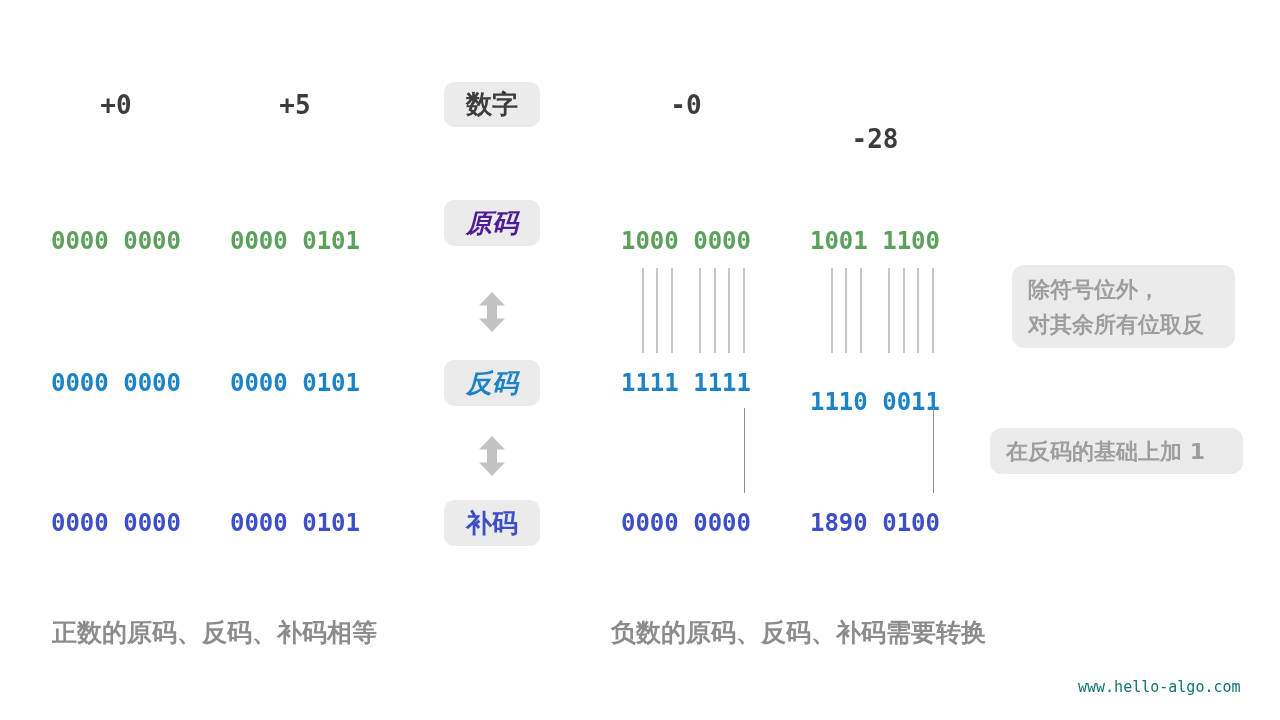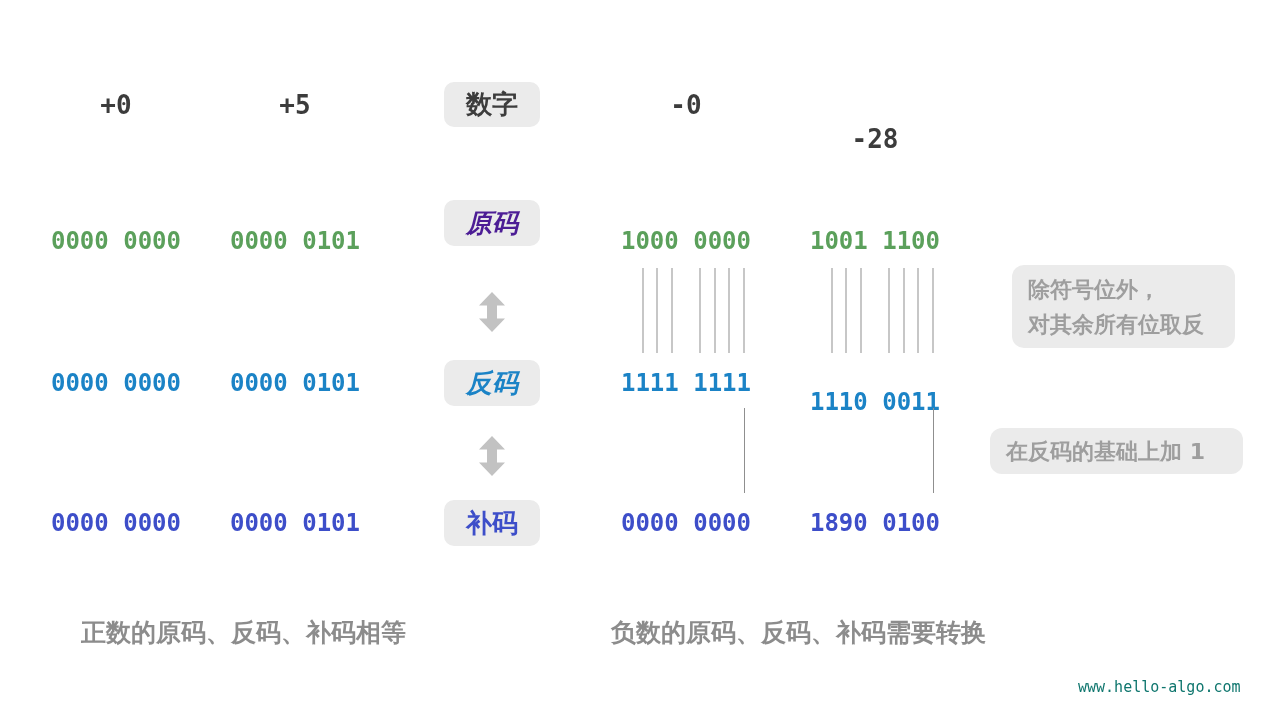"正数的原码、反码、补码相等" div.caption { margin-left: 29px -> none }
